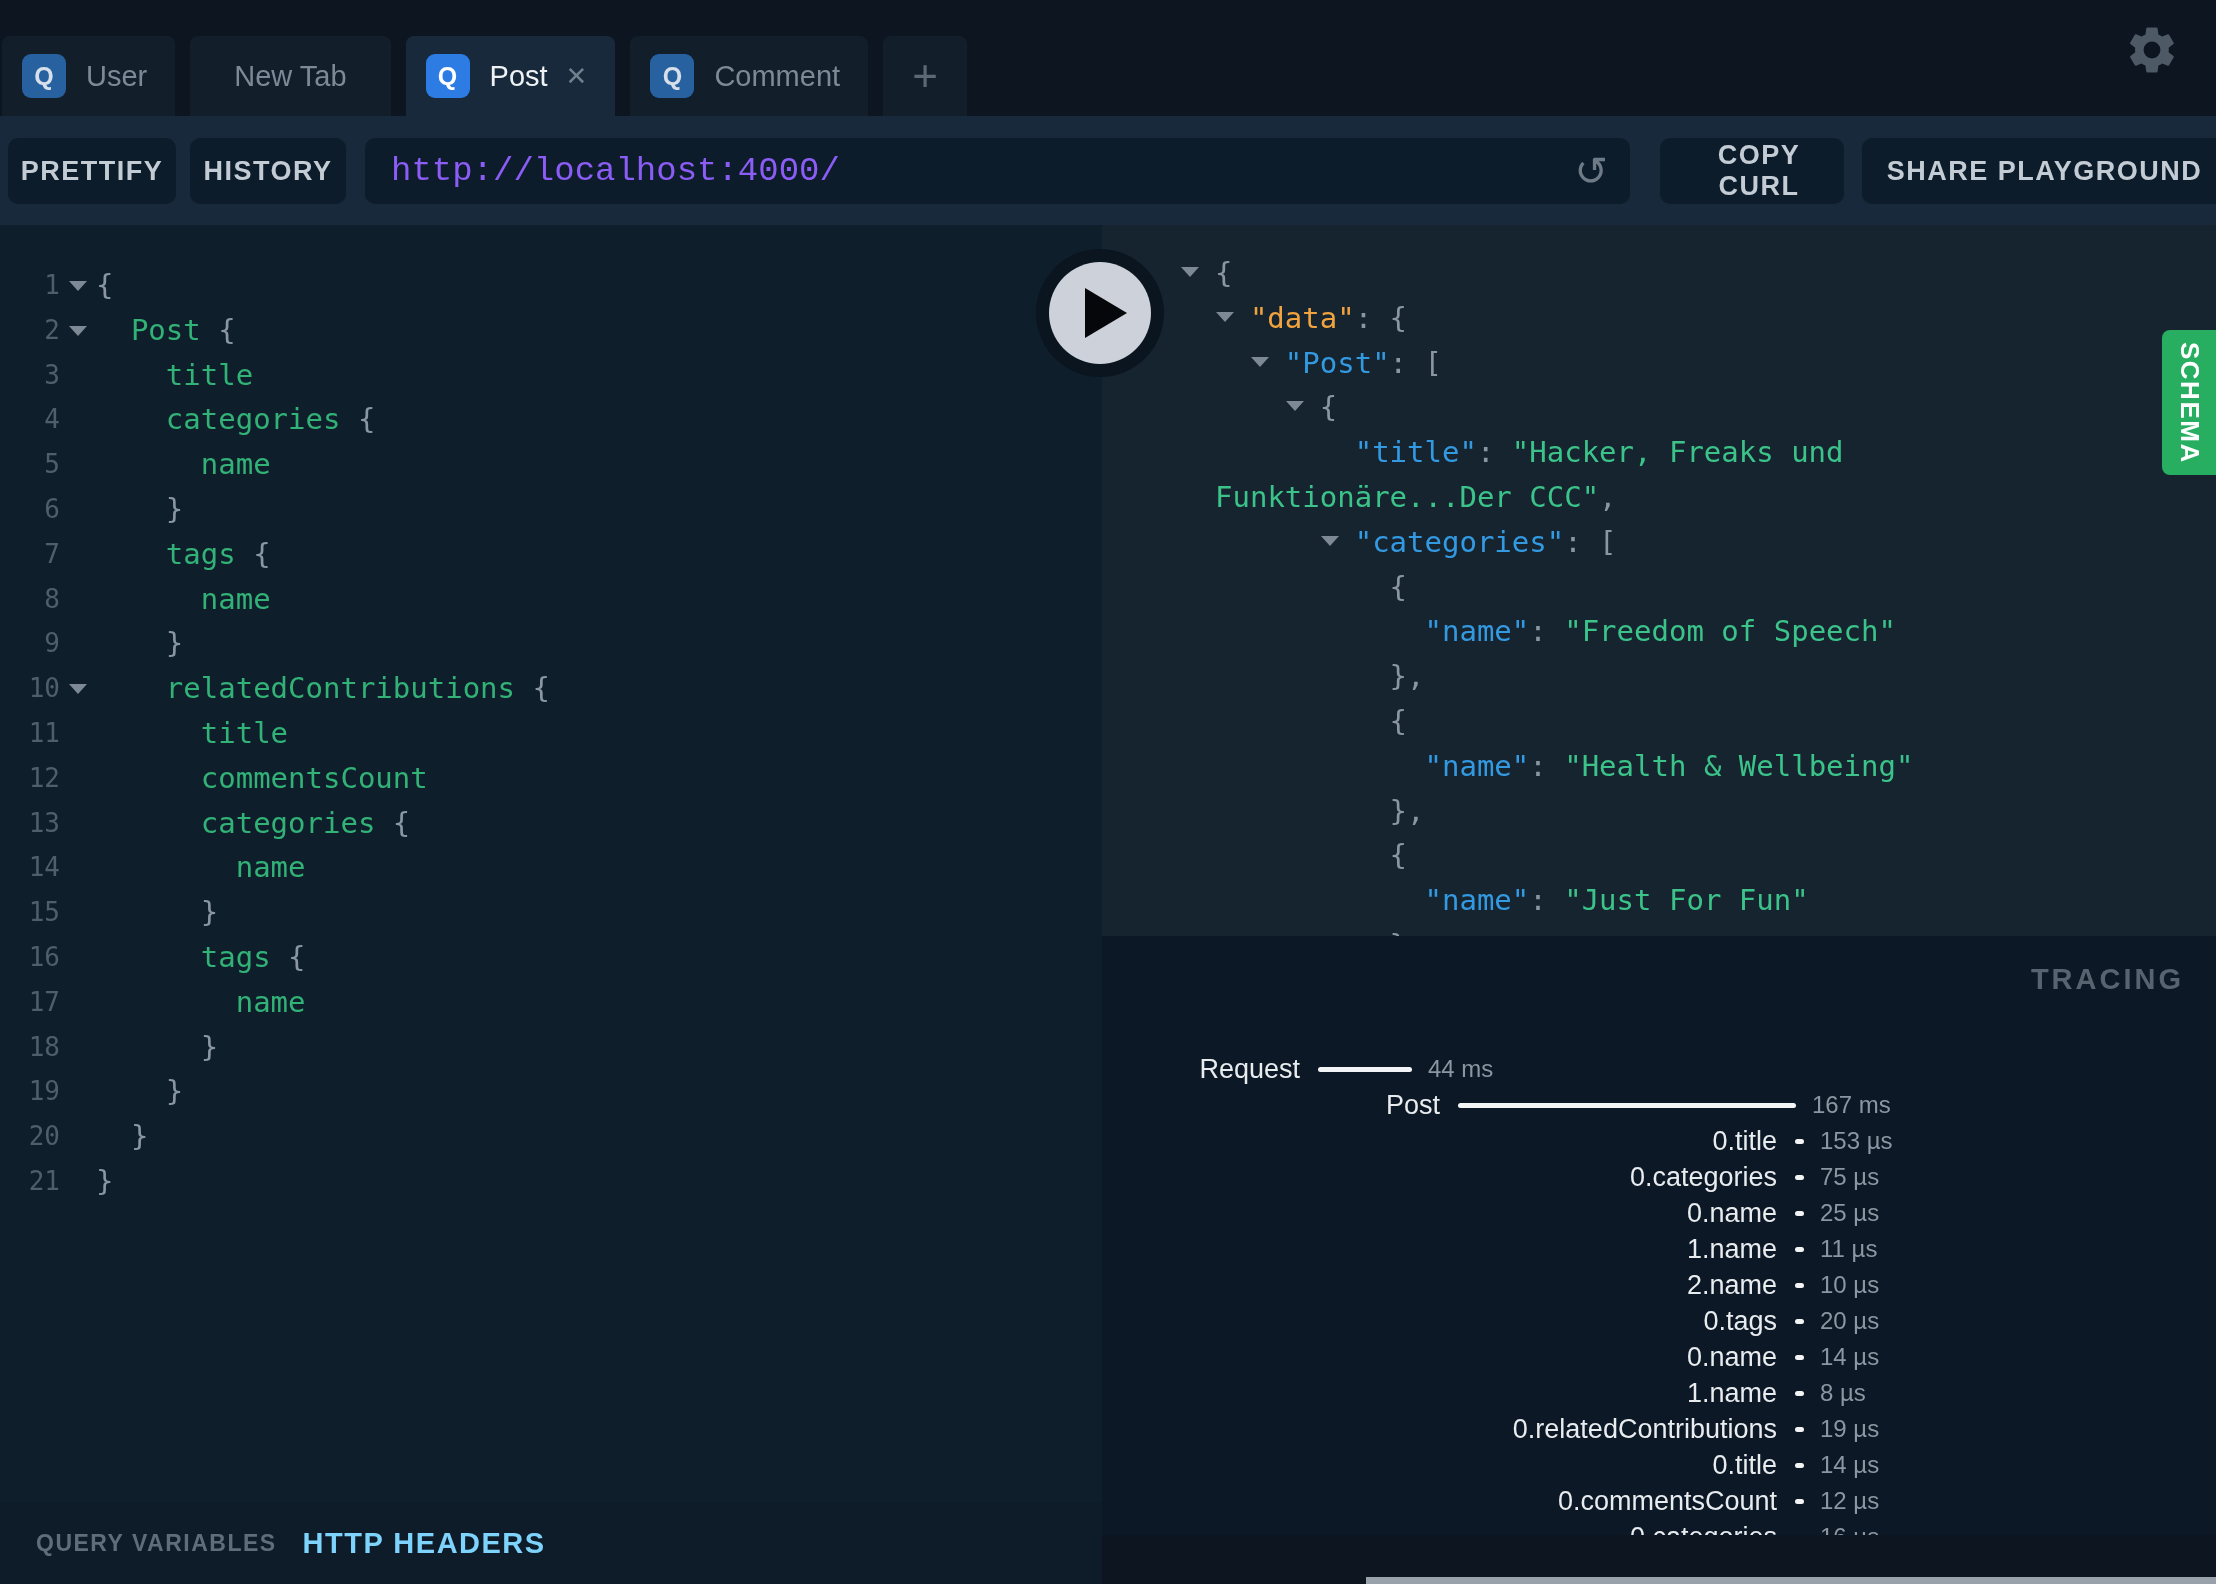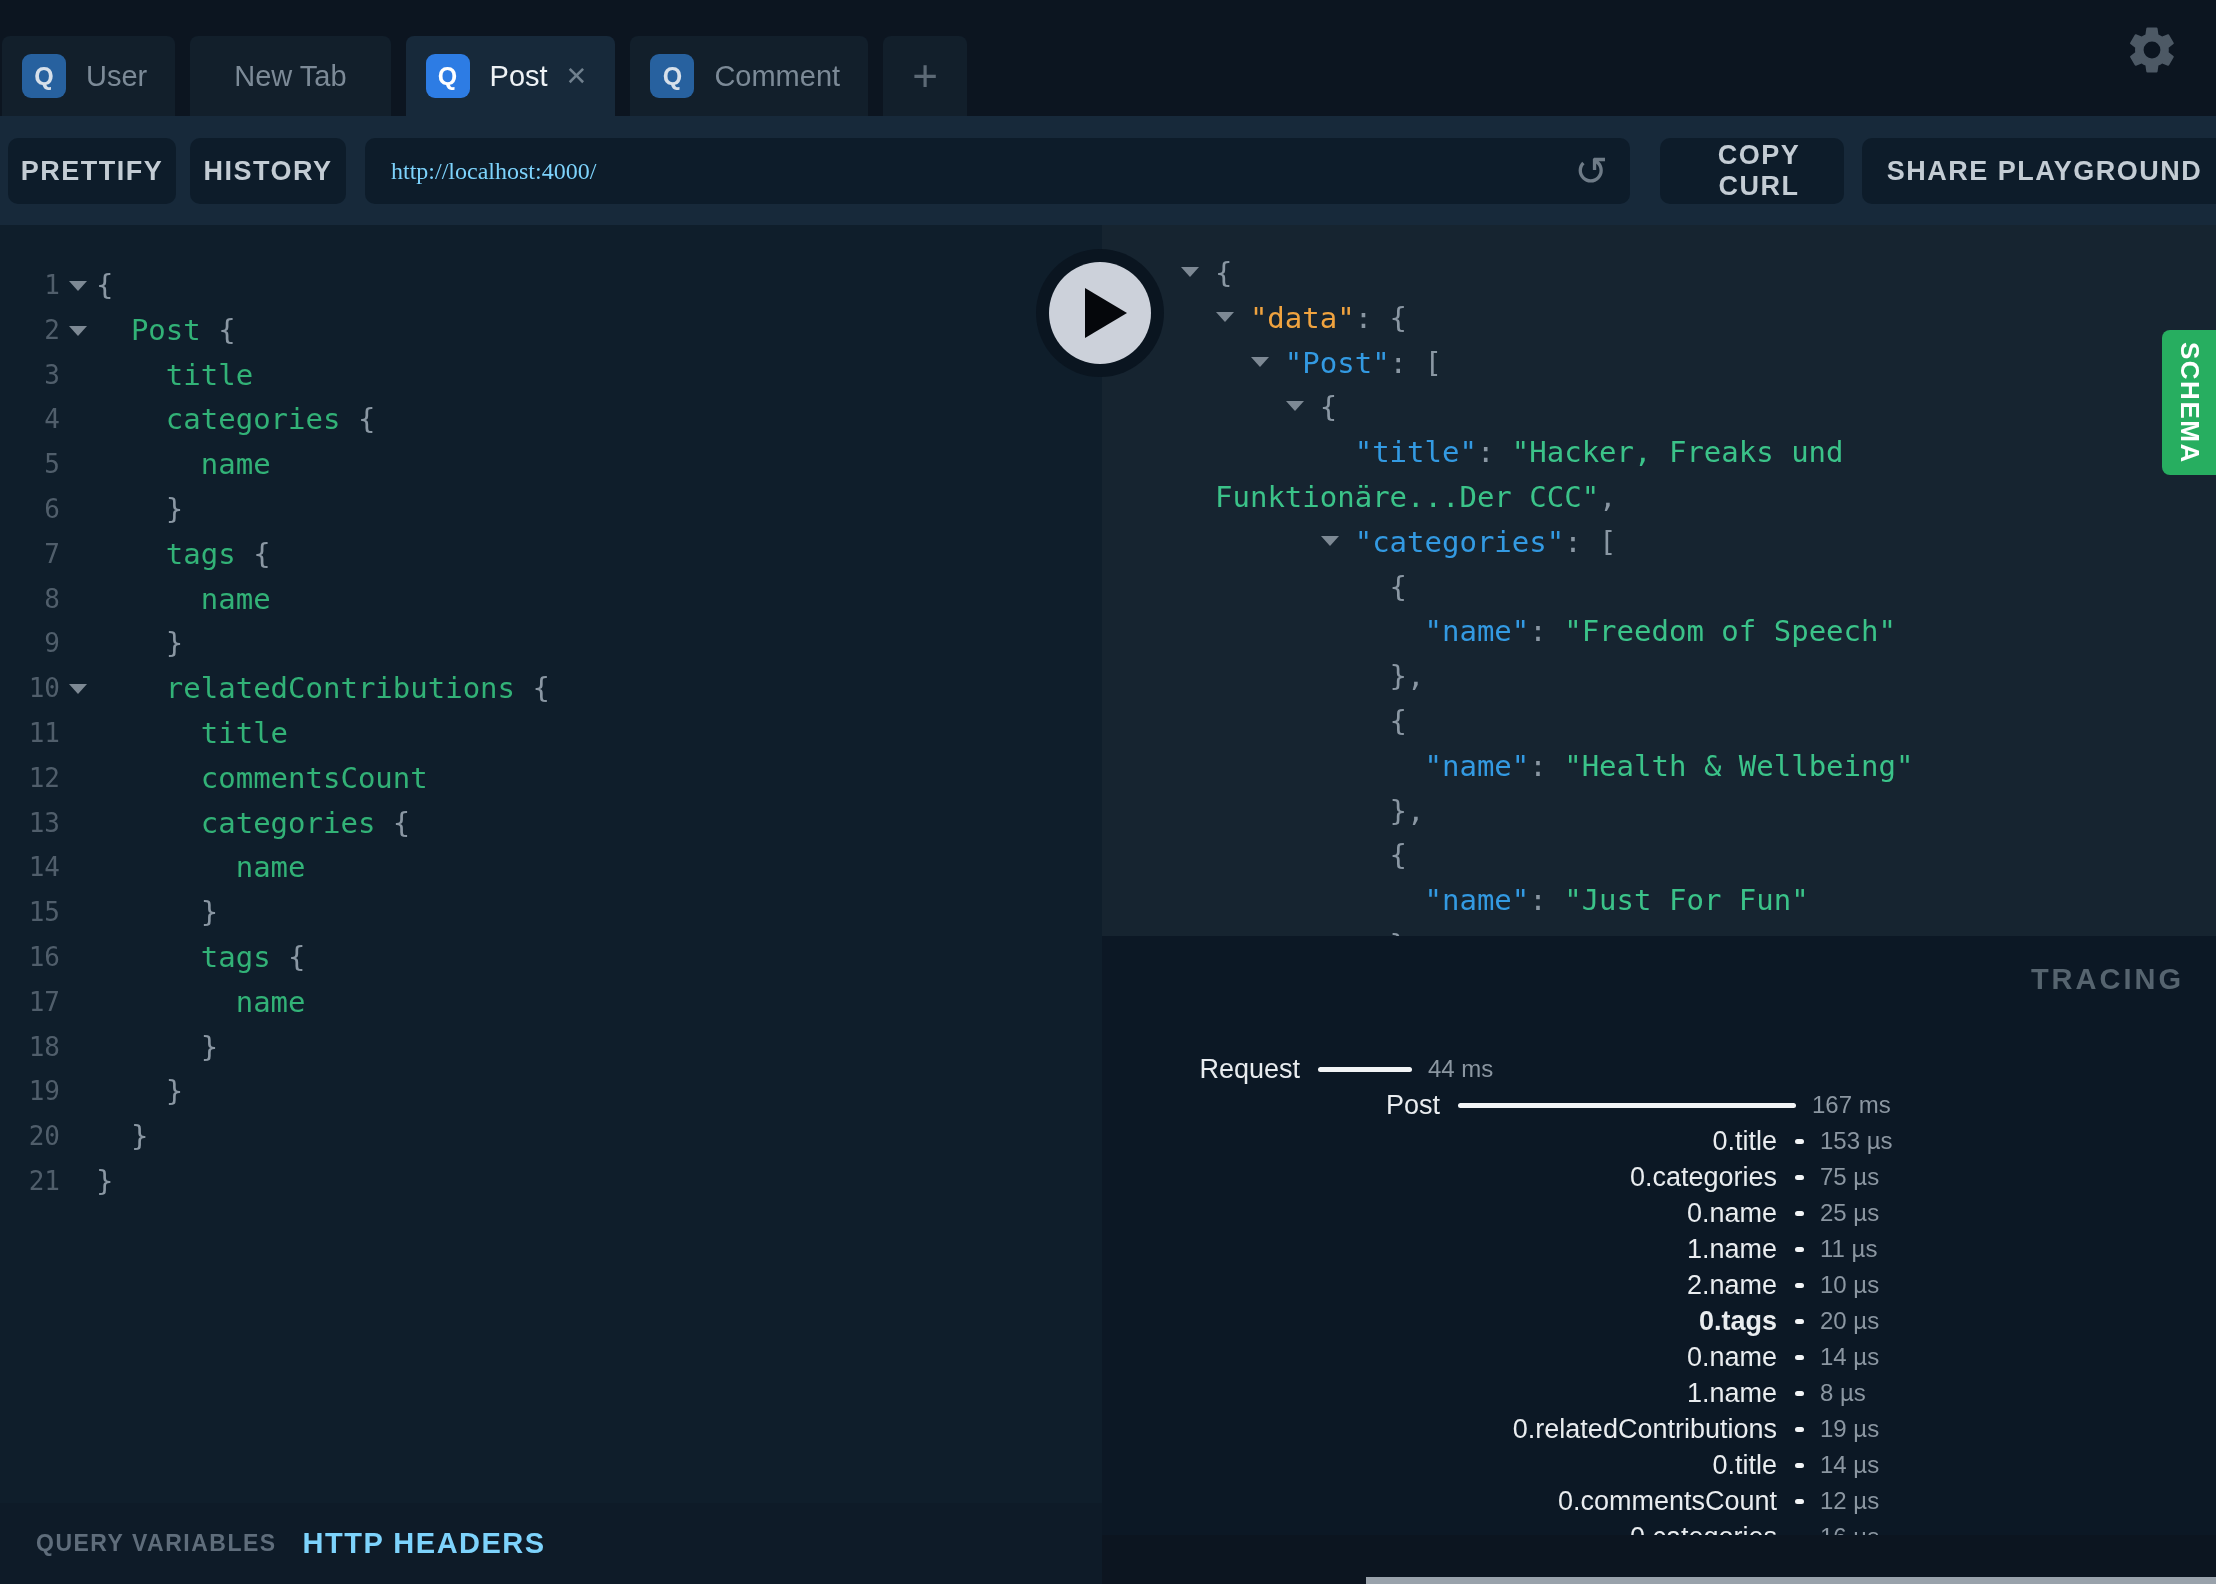"http://localhost:4000/" .urlbox input { color: #7dd3fc -> #8b5cf6; font-family: Liberation Serif, serif -> Liberation Mono, monospace; font-size: 24px -> 34px }
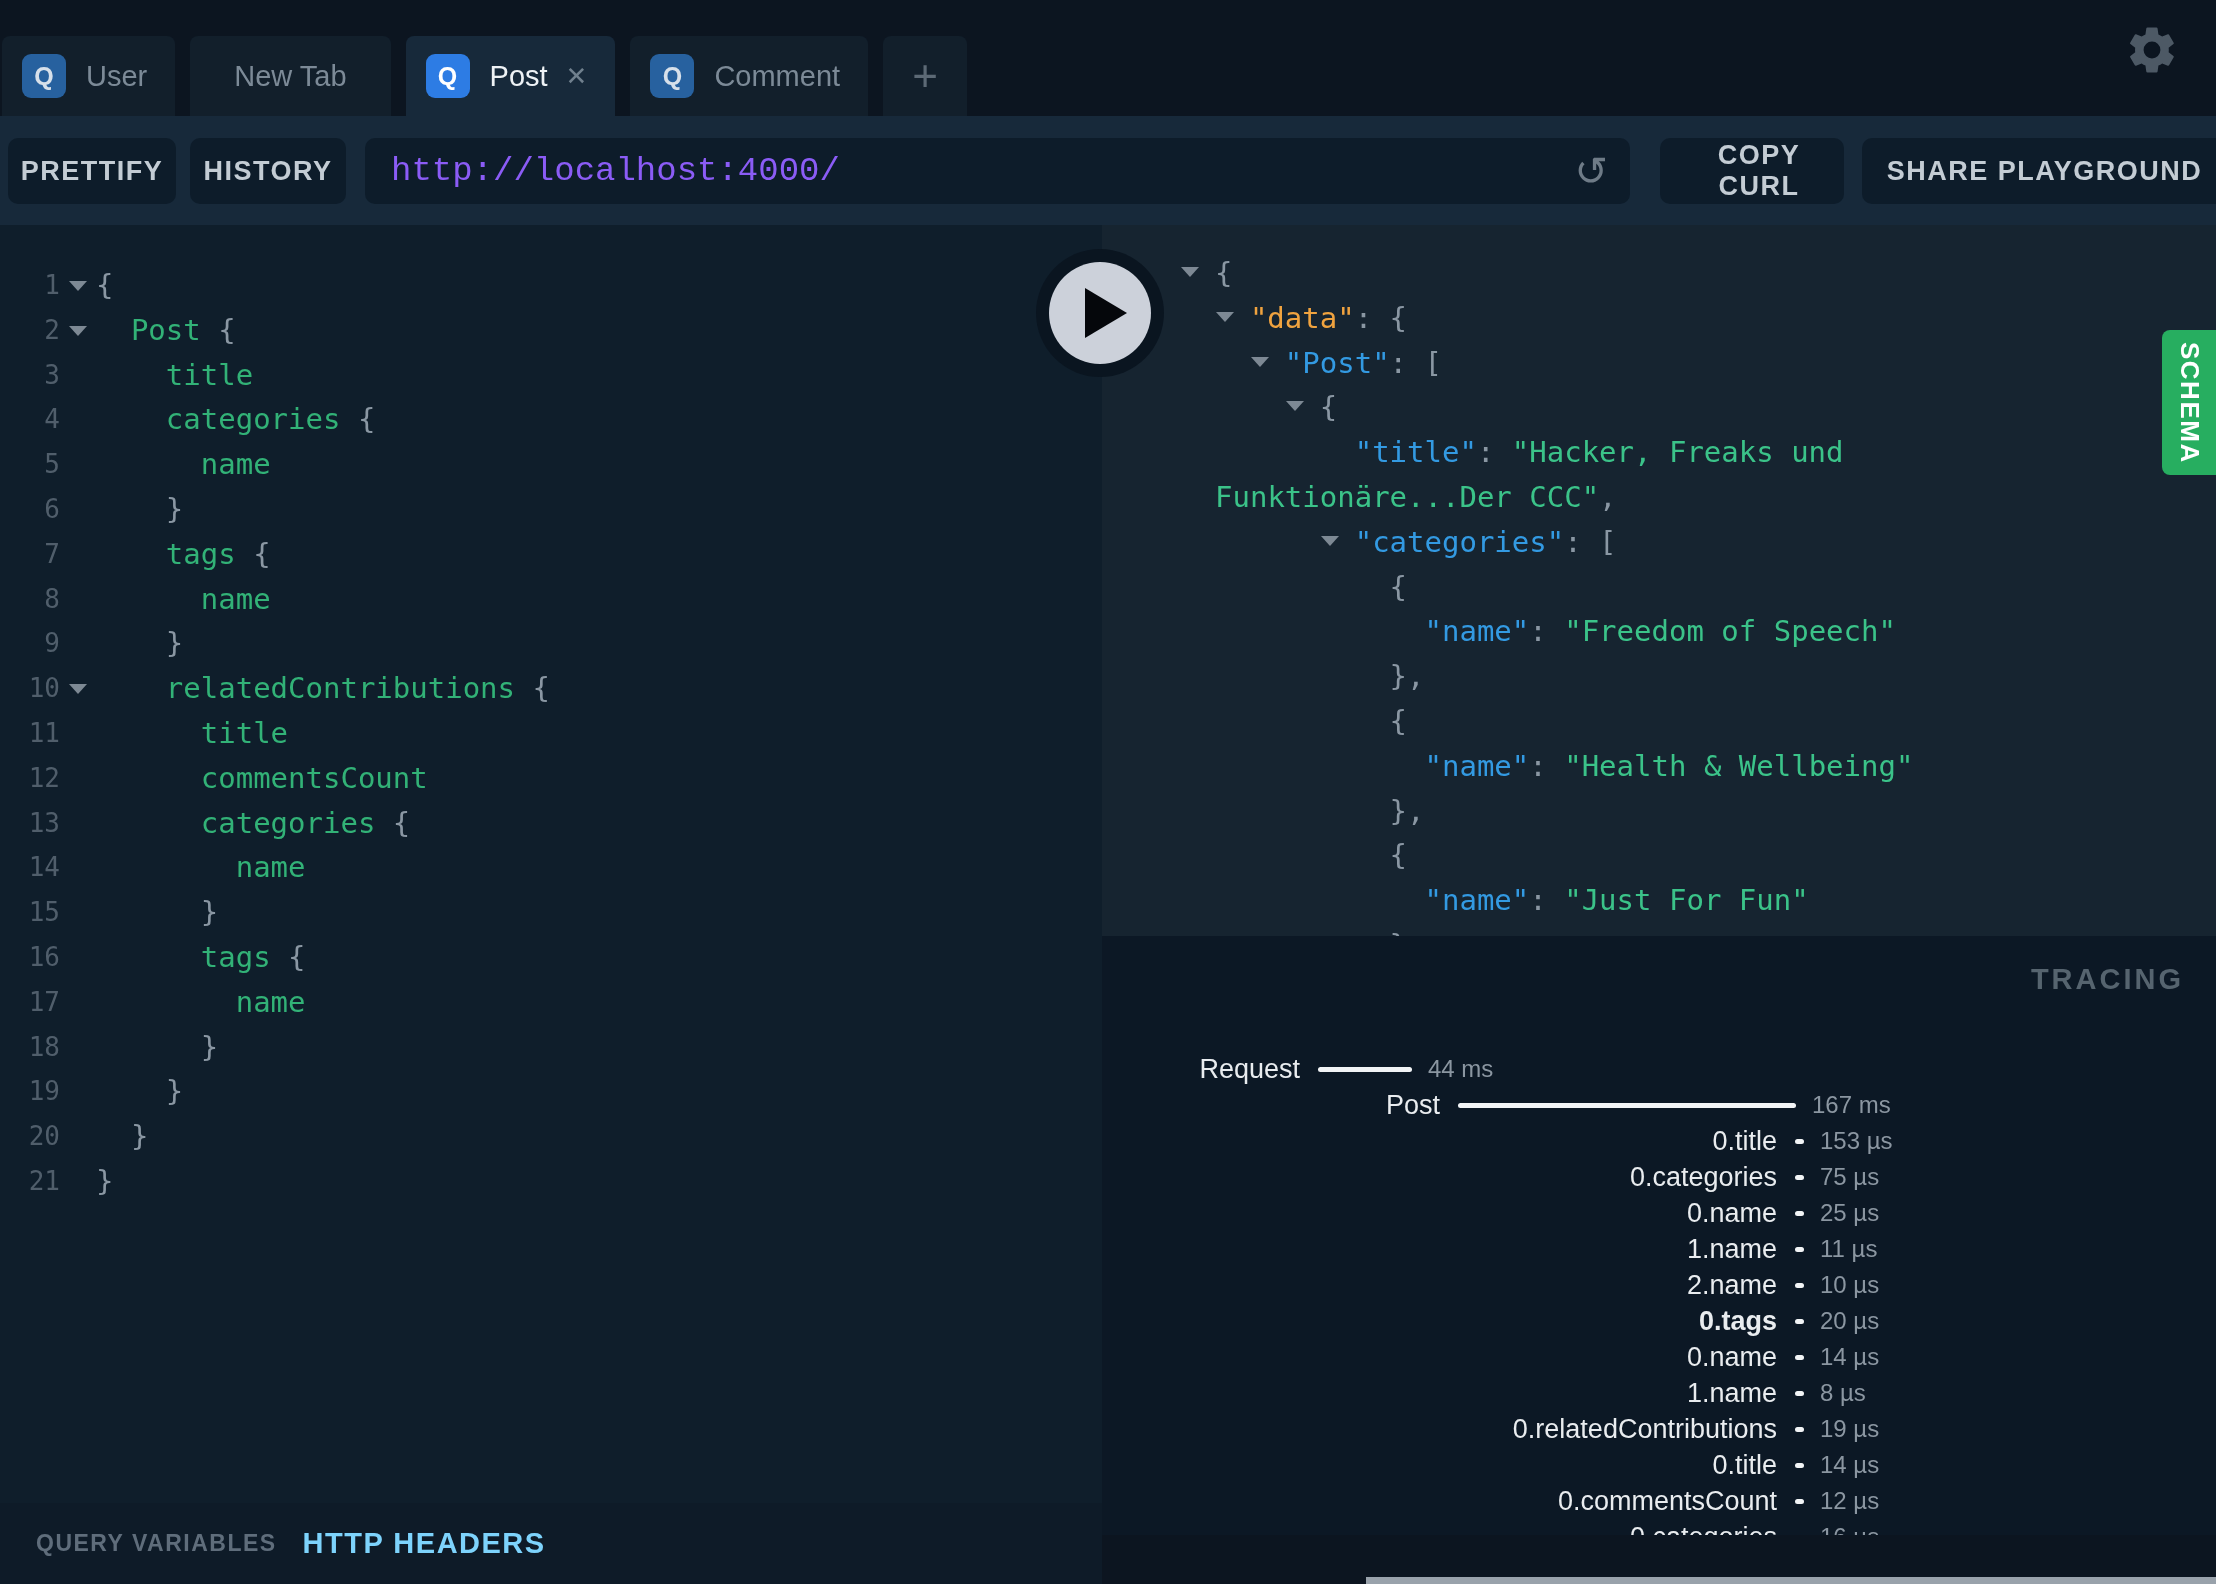"0.tags" span.tlabel { font-weight: bold -> none }
